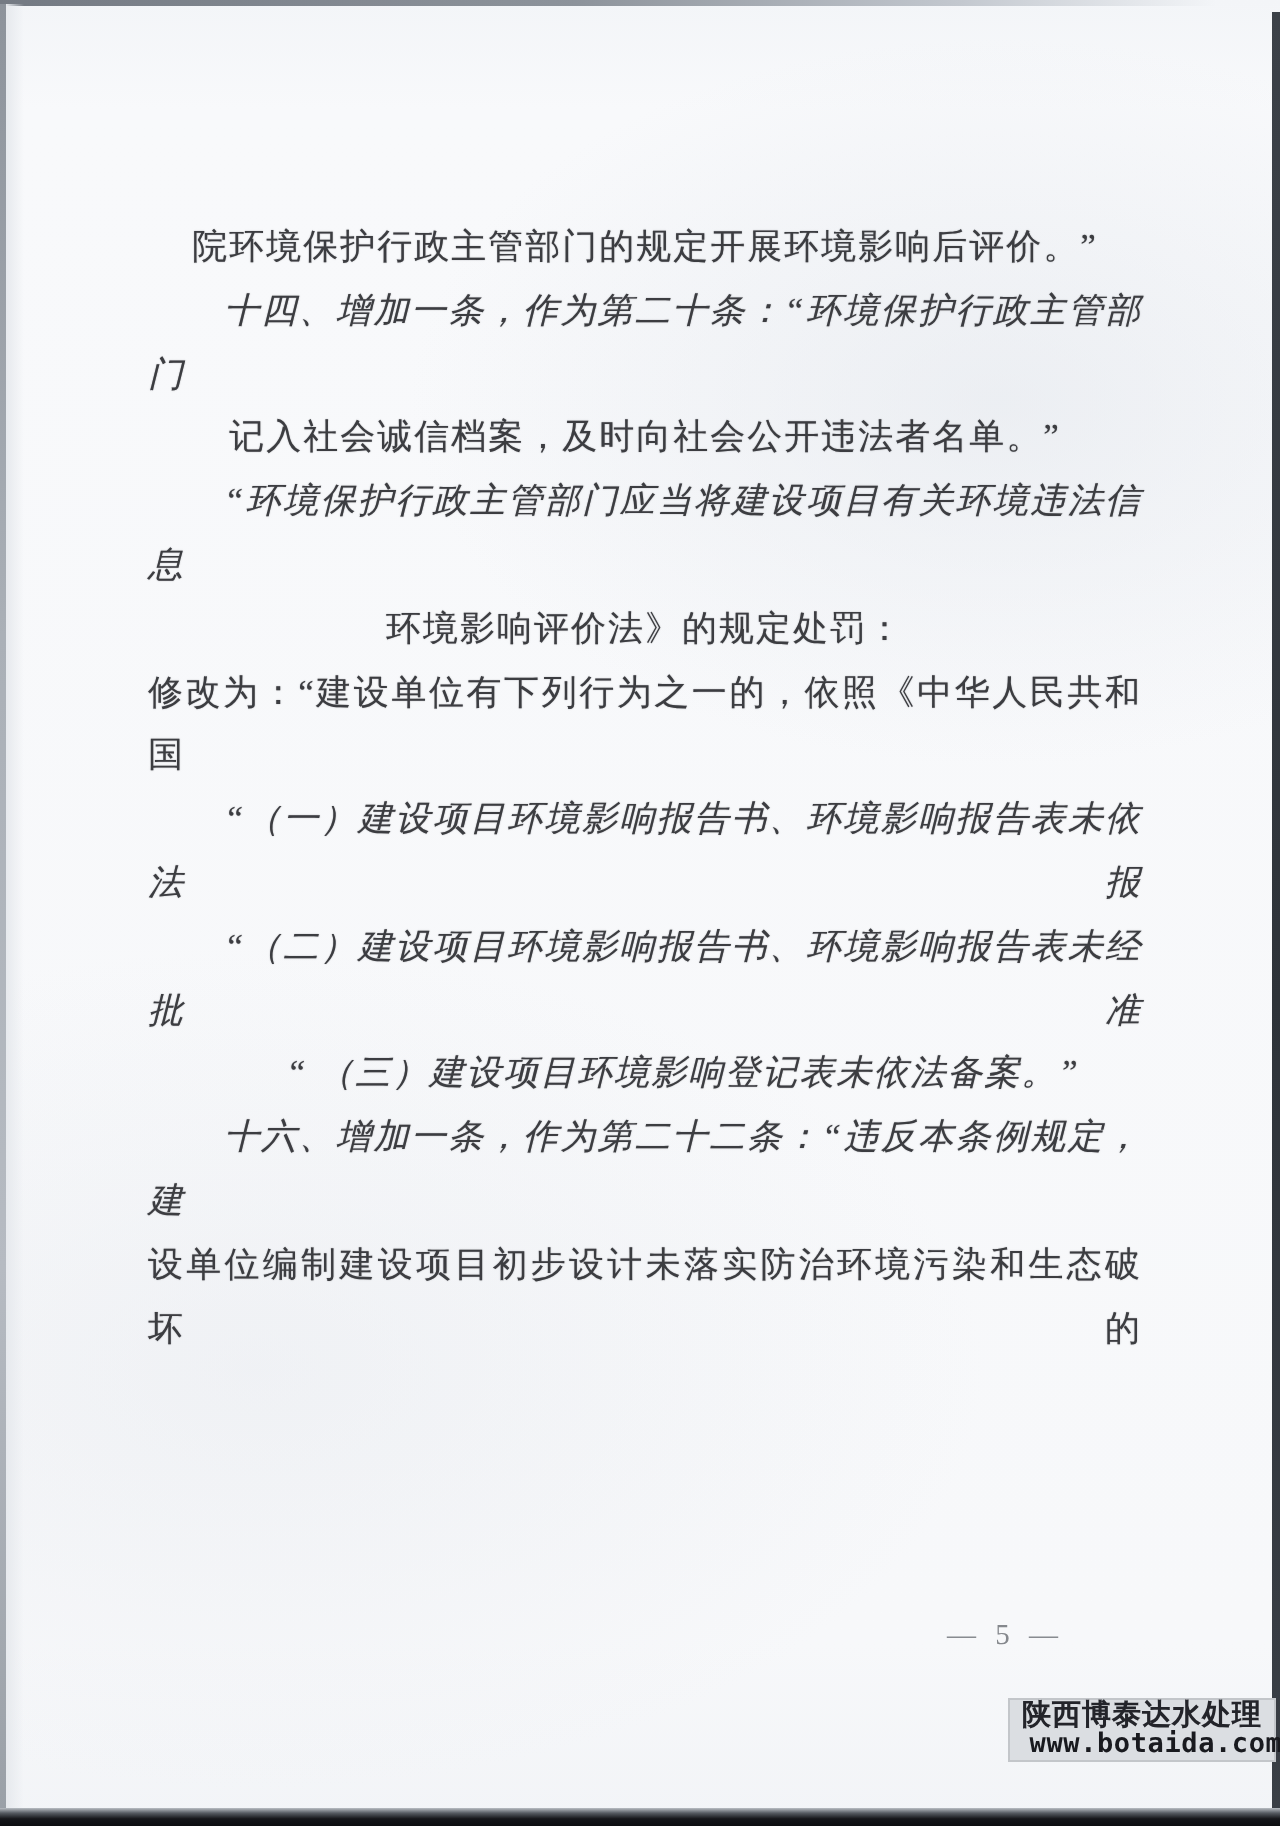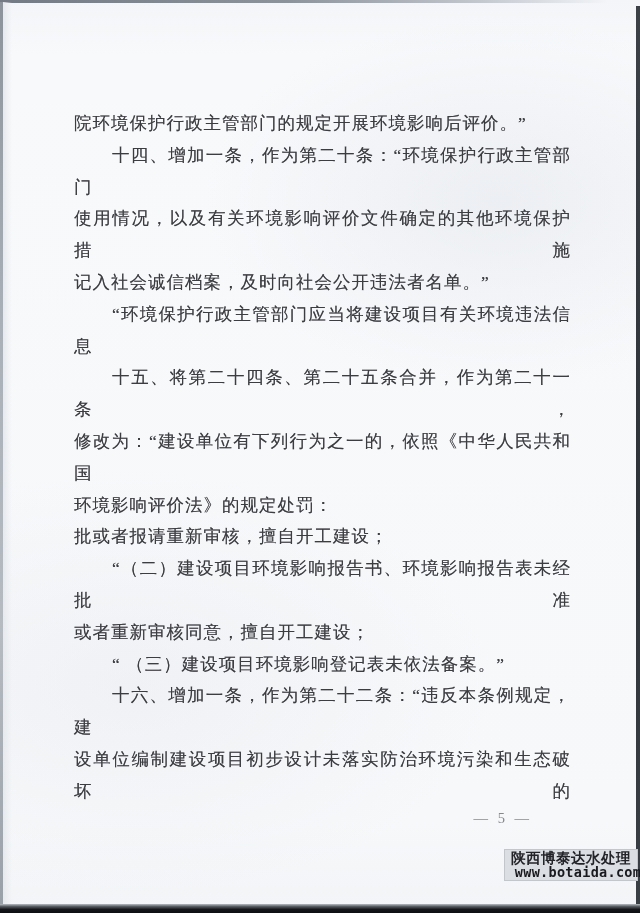"院环境保护行政主管部门的规定开展环境影响后评价。”" .line { text-align: left -> center }
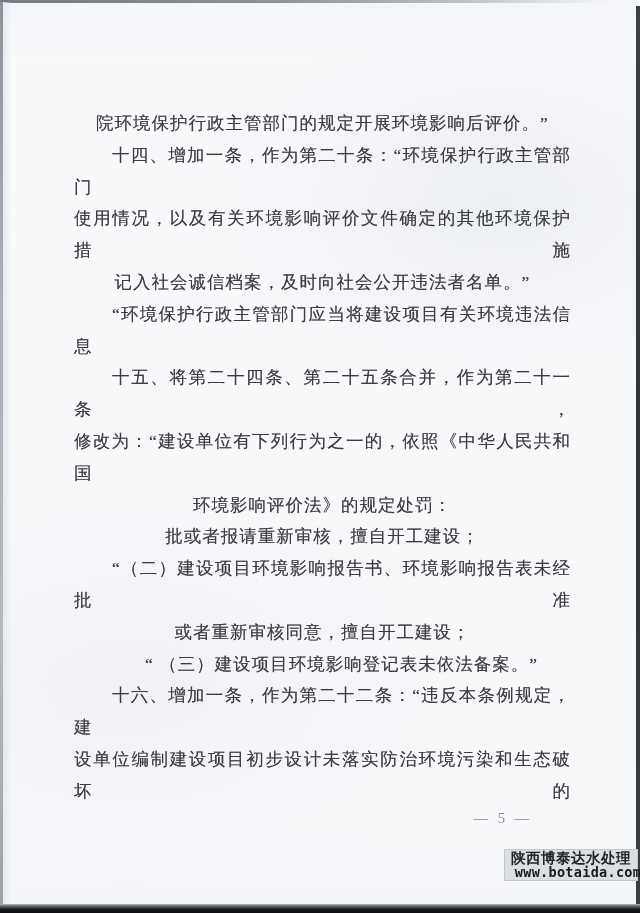"十四、增加一条，作为第二十条：“环境保护行政主管部门" .line.indent { font-style: none -> italic }
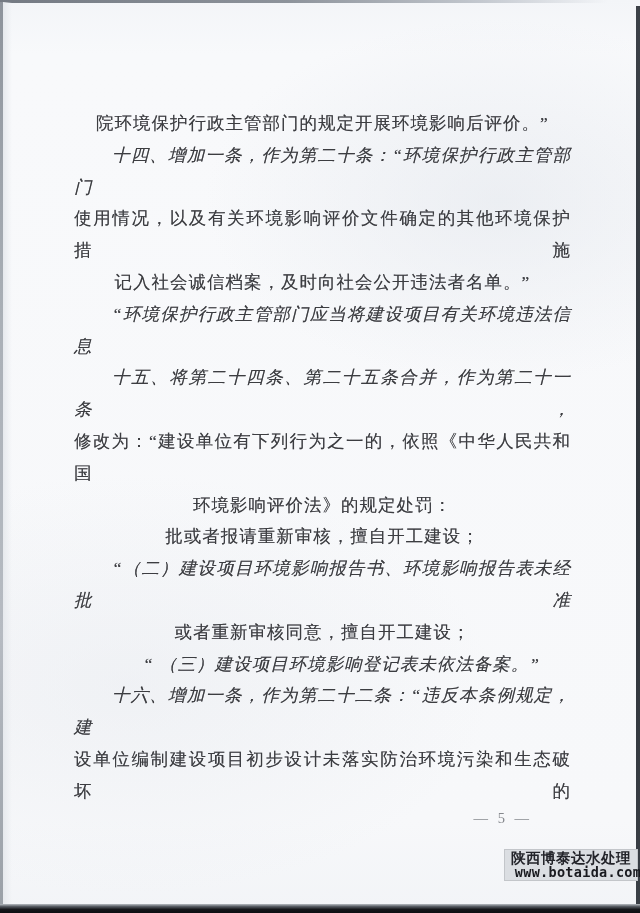"使用情况，以及有关环境影响评价文件确定的其他环境保护措施" div.line { html: <div>使用情况，以及有关环境影响评价文件确定的其他环境保护措施</div> -> none }
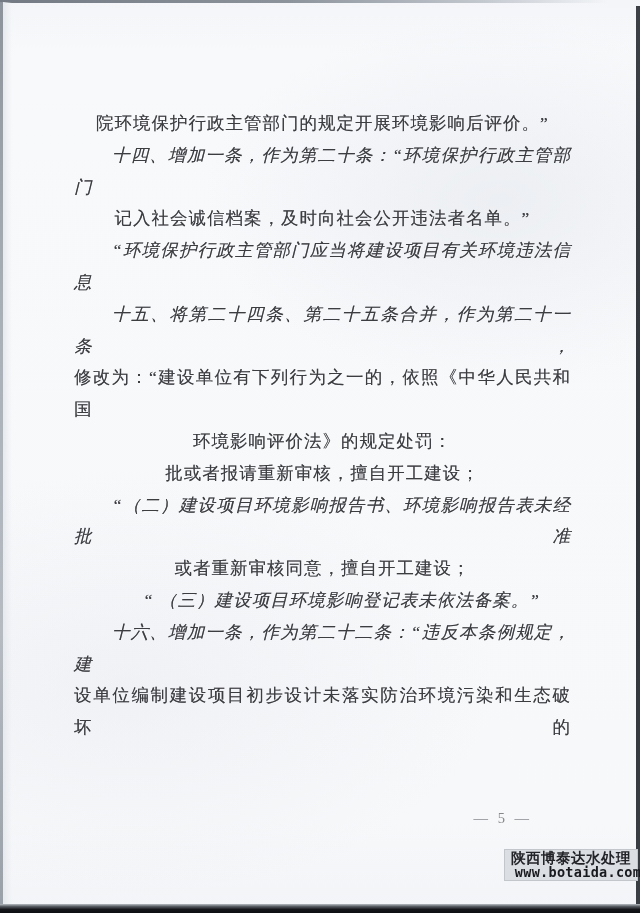"十五、将第二十四条、第二十五条合并，作为第二十一条，" div.line { html: <div>十五、将第二十四条、第二十五条合并，作为第二十一条，</div> -> none }
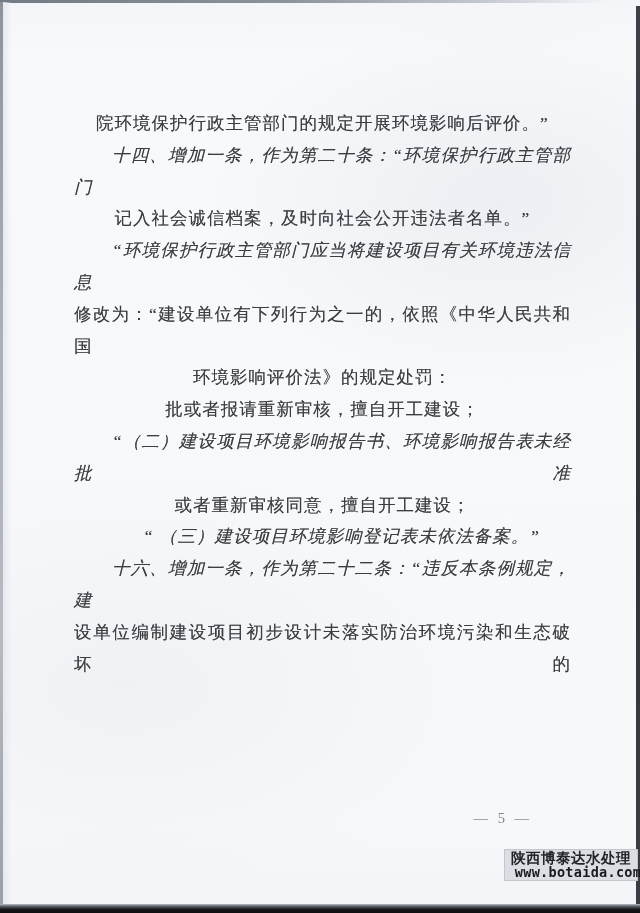"修改为：“建设单位有下列行为之一的，依照《中华人民共和国" div.line { order: before "环境影响评价法》的规定处罚：" -> after "环境影响评价法》的规定处罚：" }
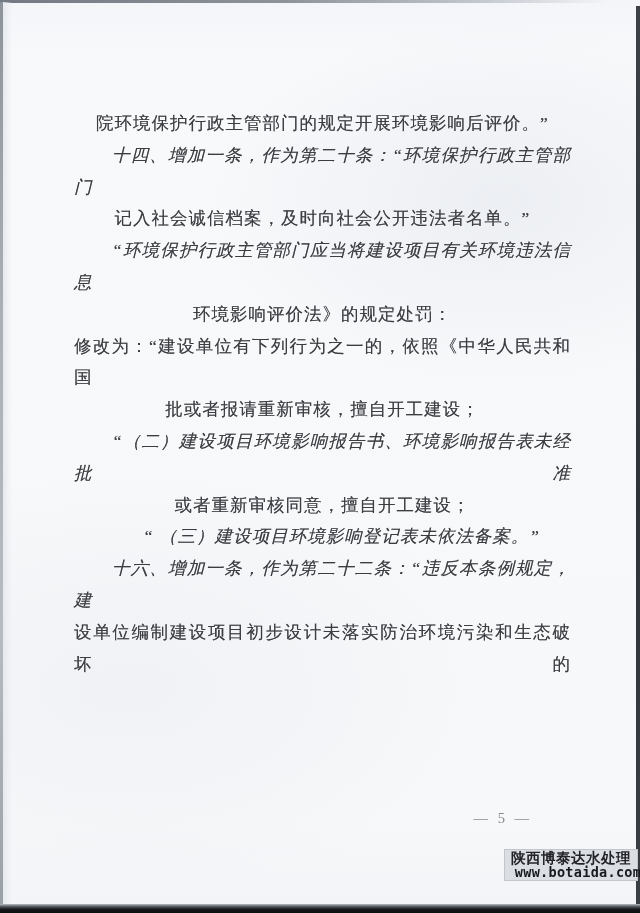"“（一）建设项目环境影响报告书、环境影响报告表未依法报" div.line { html: none -> <div>“（一）建设项目环境影响报告书、环境影响报告表未依法报</div> }
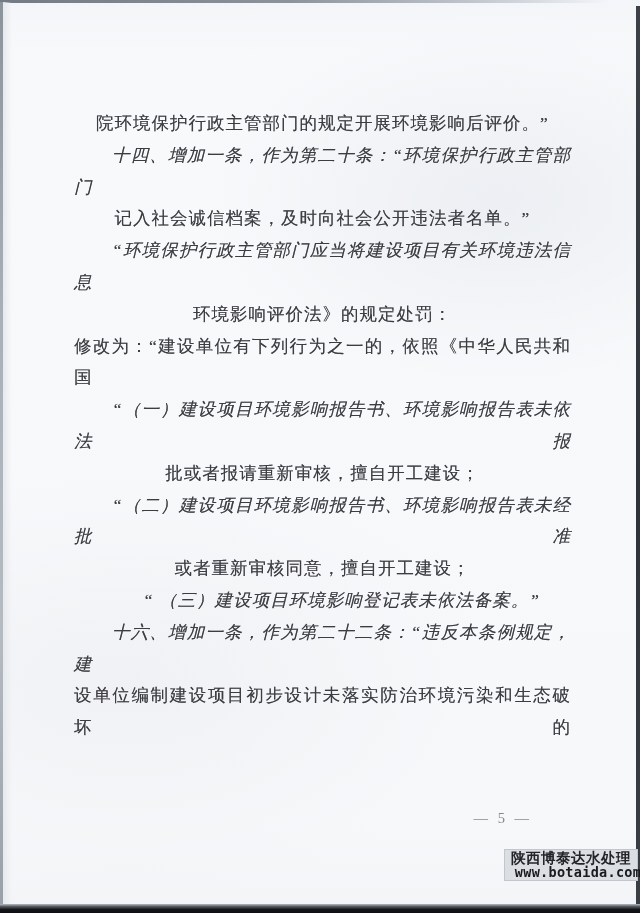"批或者报请重新审核，擅自开工建设；" div.line { html: <div>批或者报请重新审核，擅自开工建设；</div> -> none }
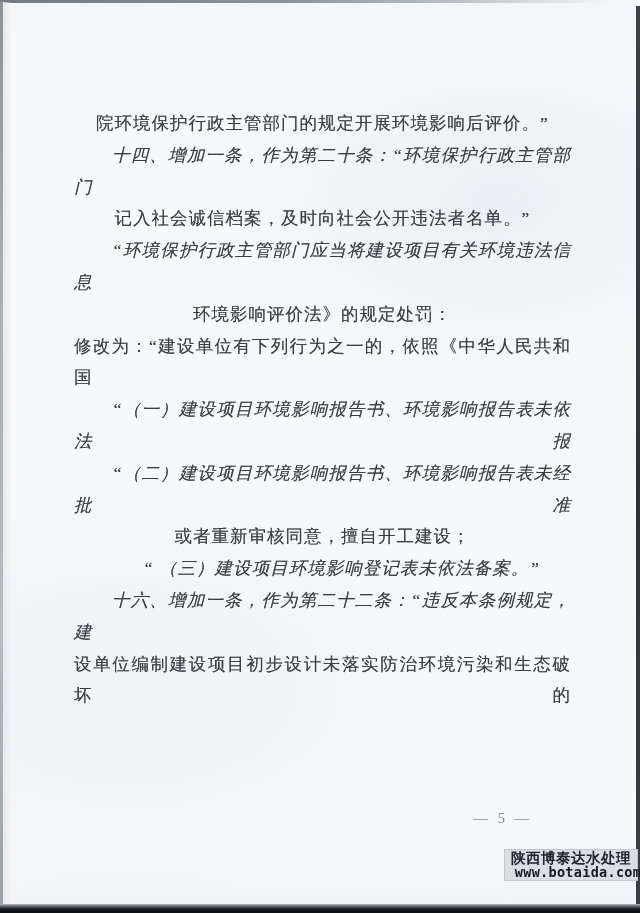"或者重新审核同意，擅自开工建设；" div.line { html: <div>或者重新审核同意，擅自开工建设；</div> -> none }
